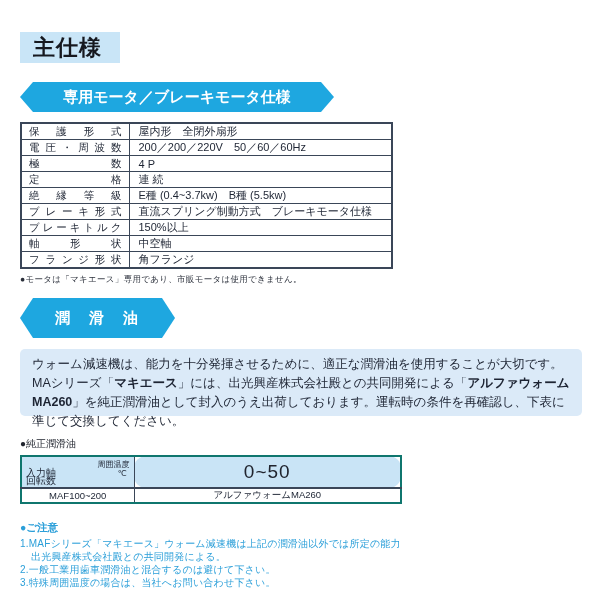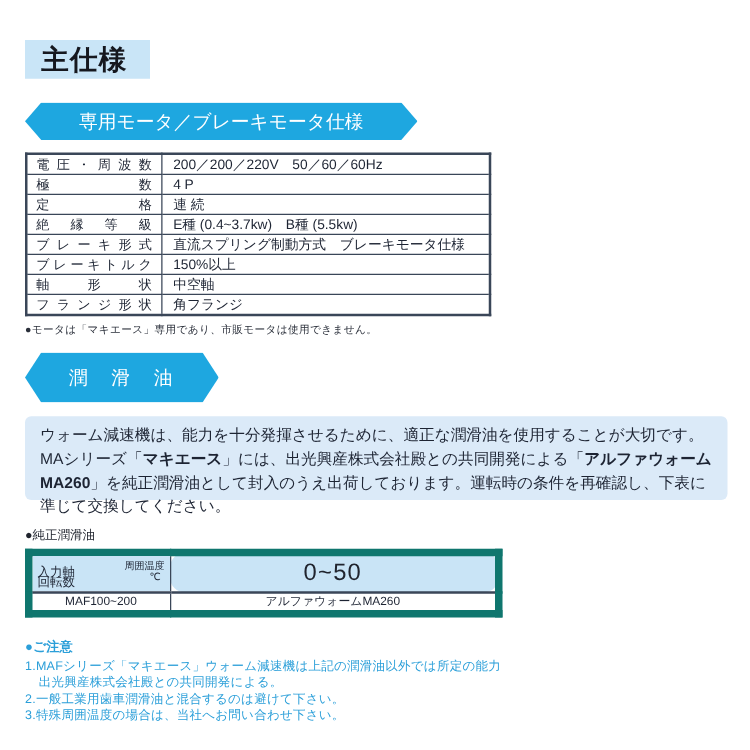"専用モータ／ブレーキモータ仕様" .banner { font-weight: normal -> bold }
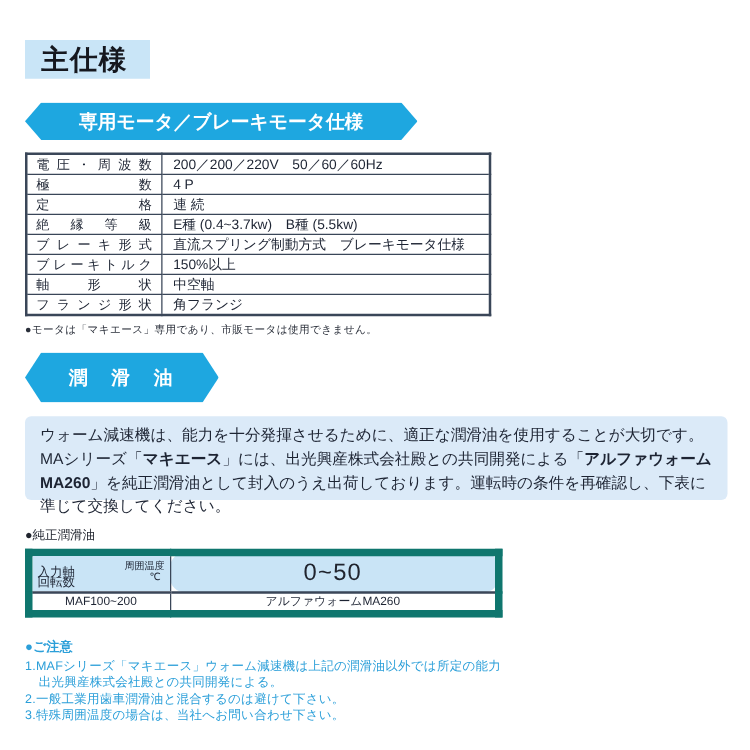"保護形式" tr { html: none -> <tr> <td>保護形式</td> <td>屋内形 全閉外扇形</td> </tr> }
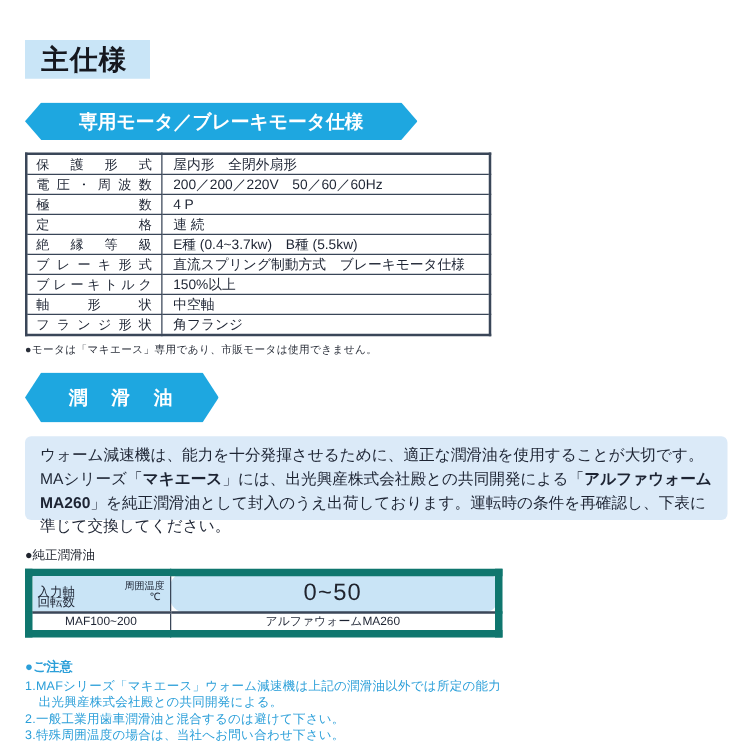"周囲温度" .oil-table { border: 6px solid #0f766e -> 2px solid #0f766e }
